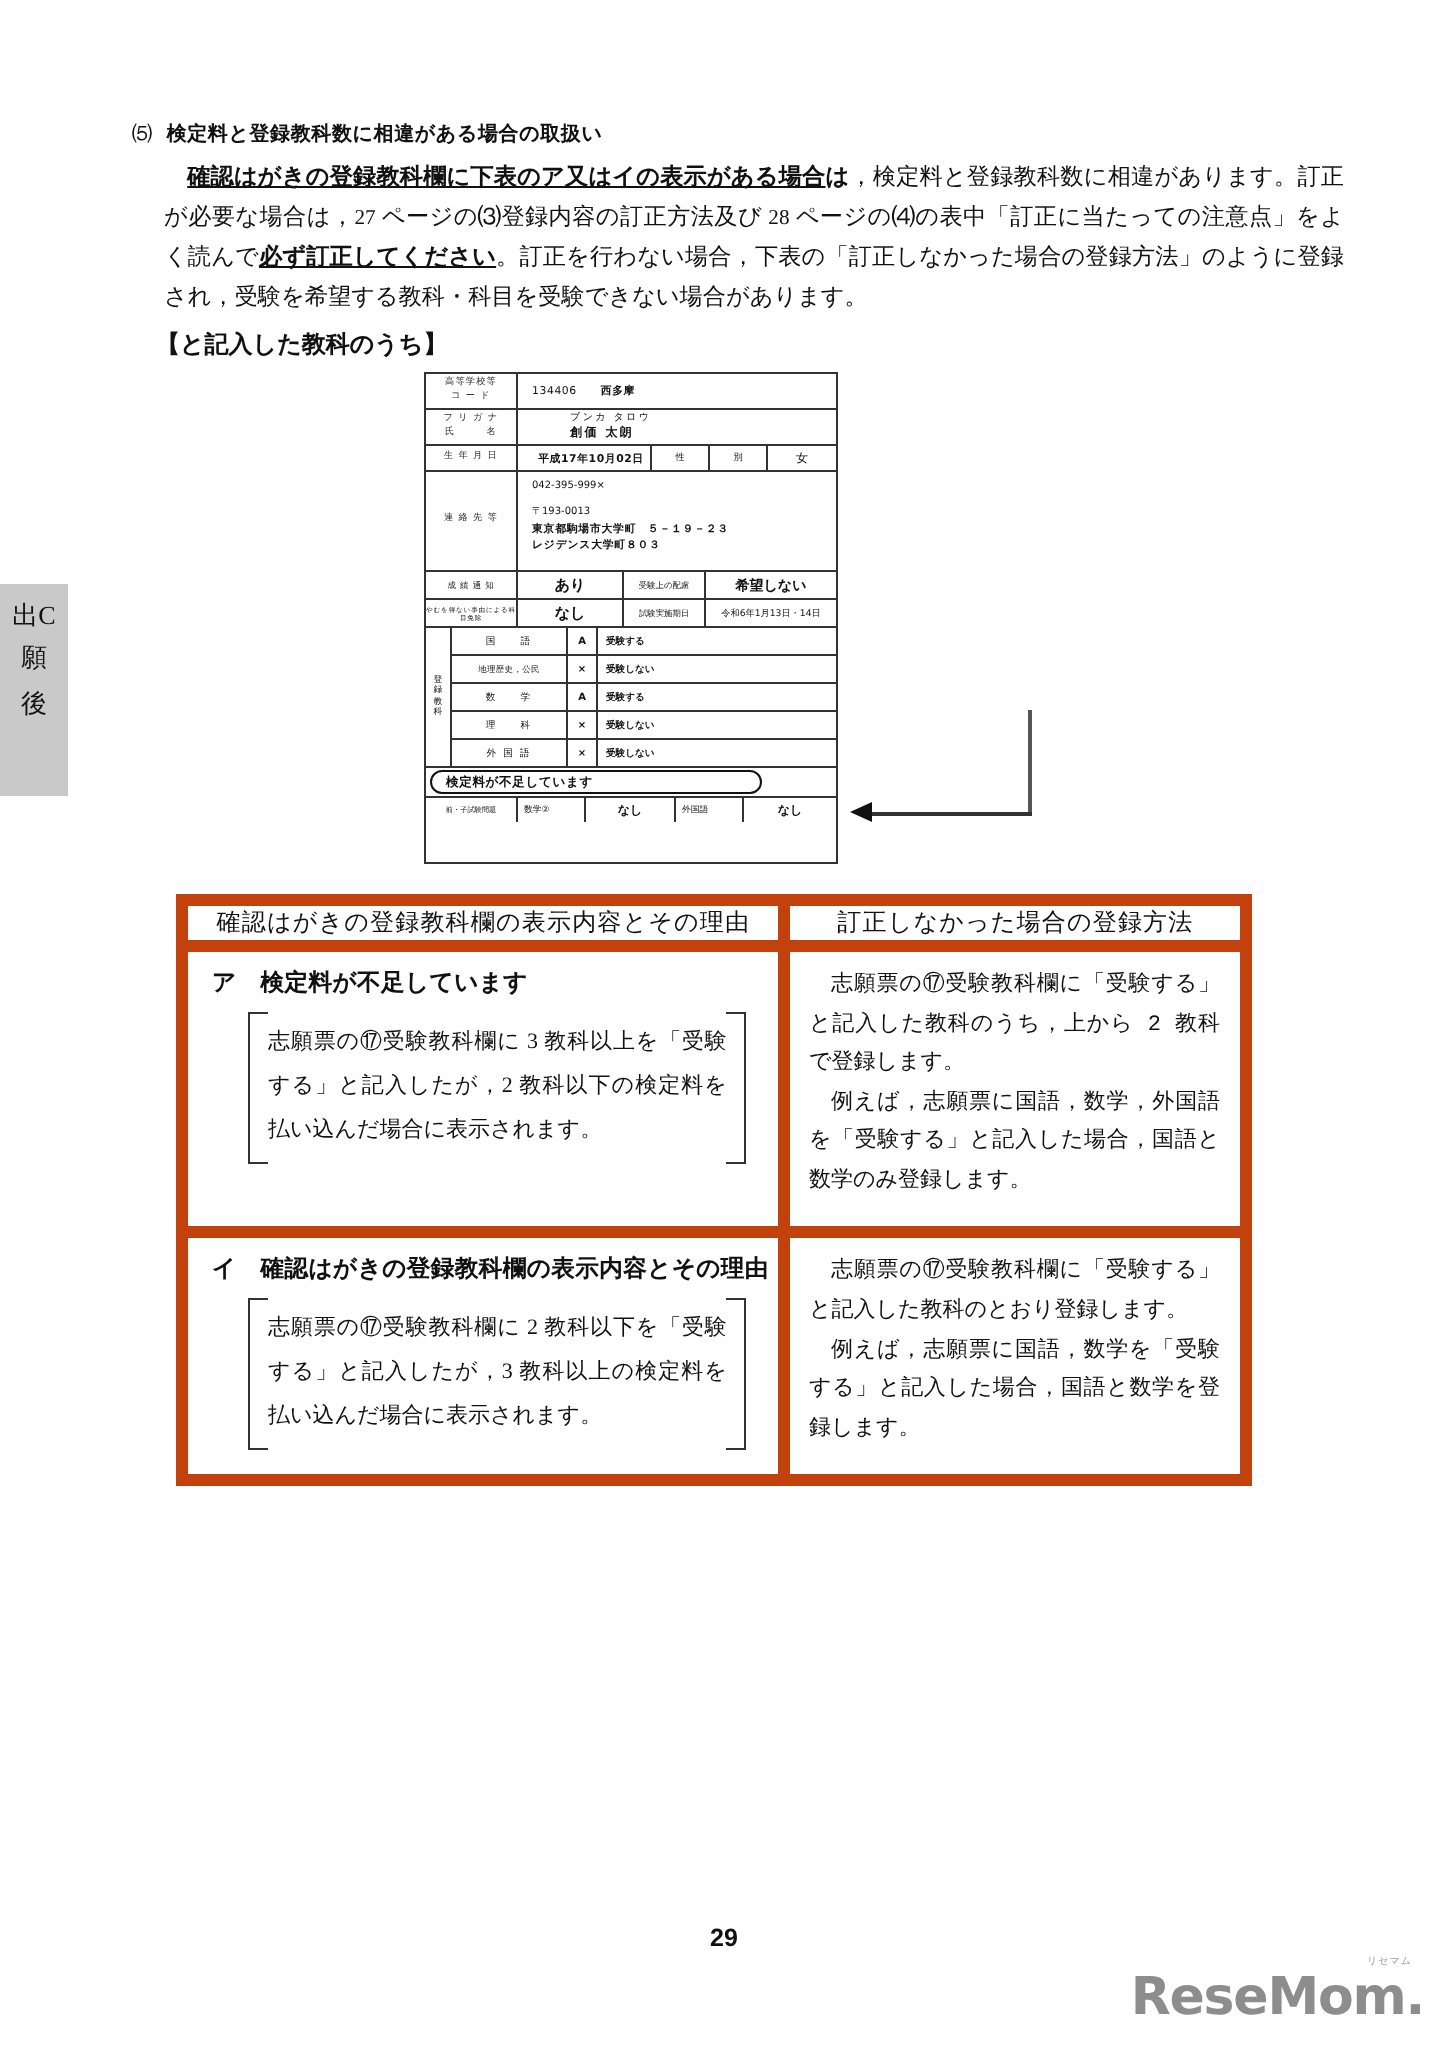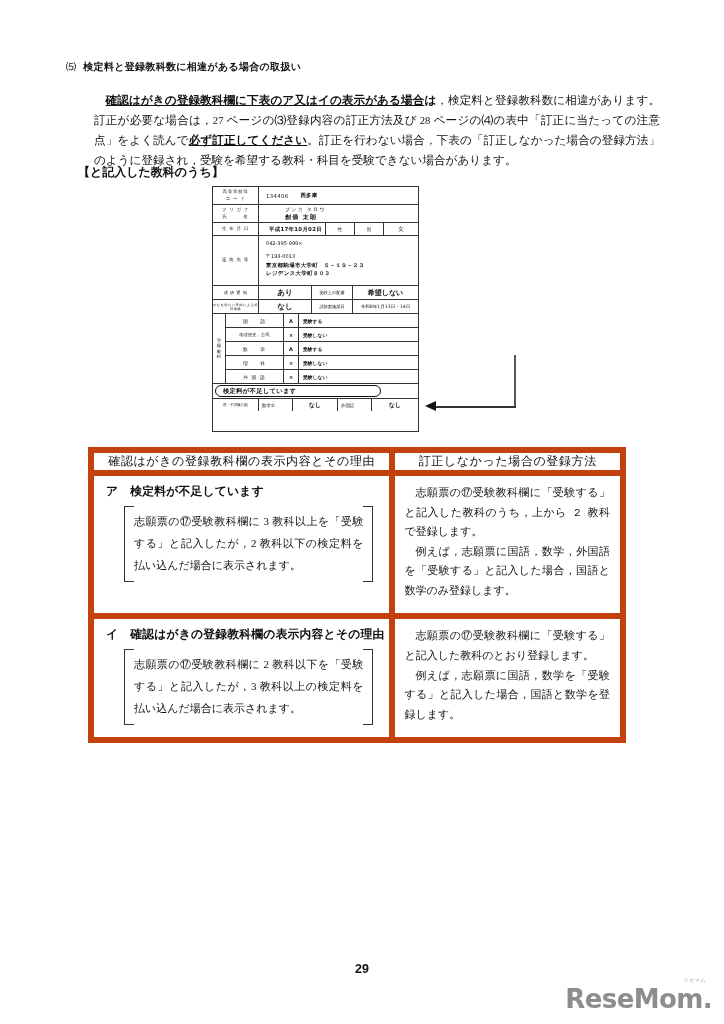"確認はがきの登録教科欄に下表のア又はイの表示がある場合は，検定料と登録教科数に相" .para p { margin: 12px -> 0 }
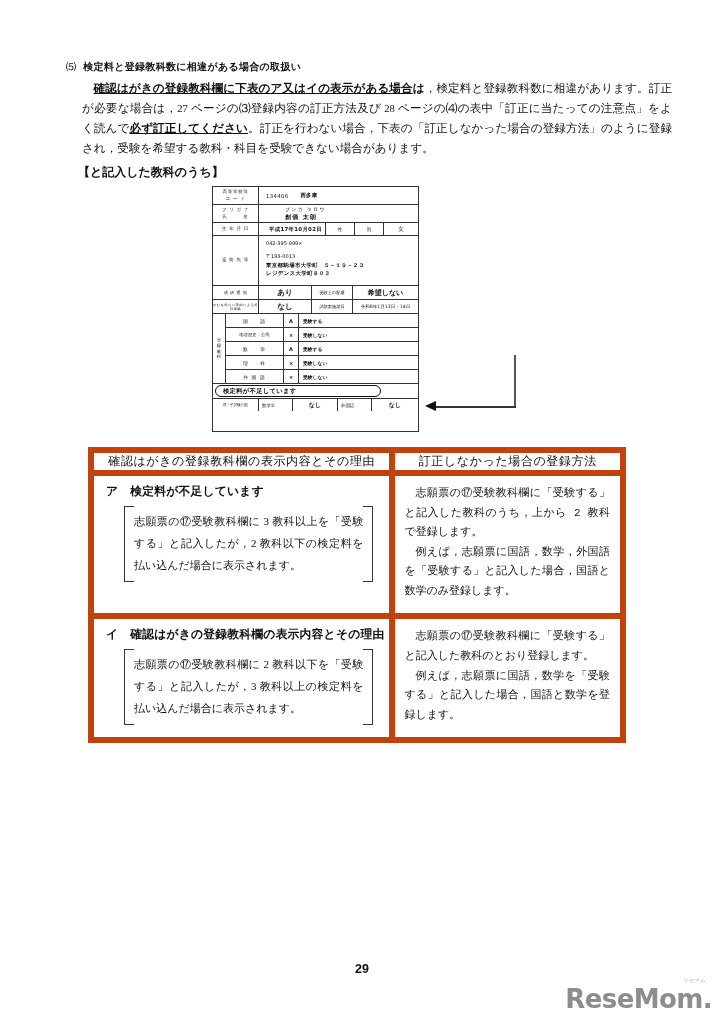"出C" div.side-tab { html: none -> <div> <div> <span>出</span><span>C</span> </div> <div>願</div> <div>後</div> </div> }
